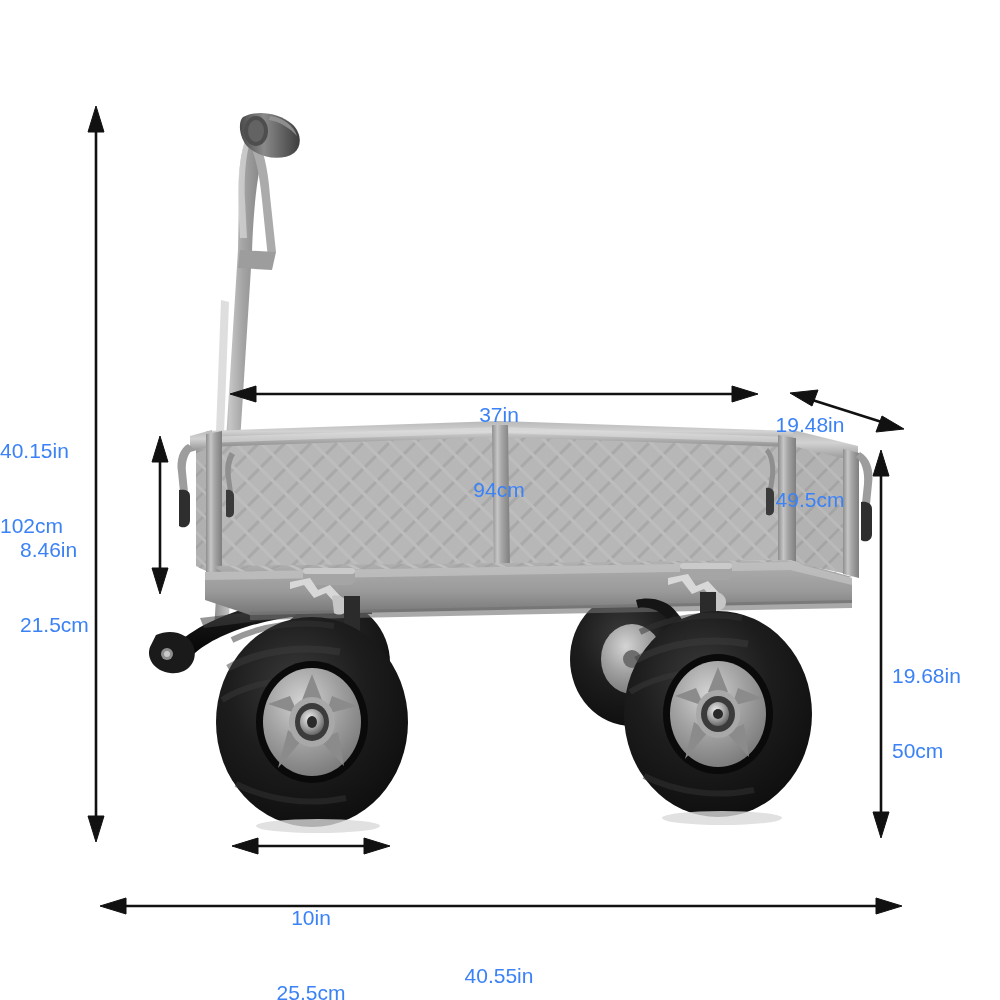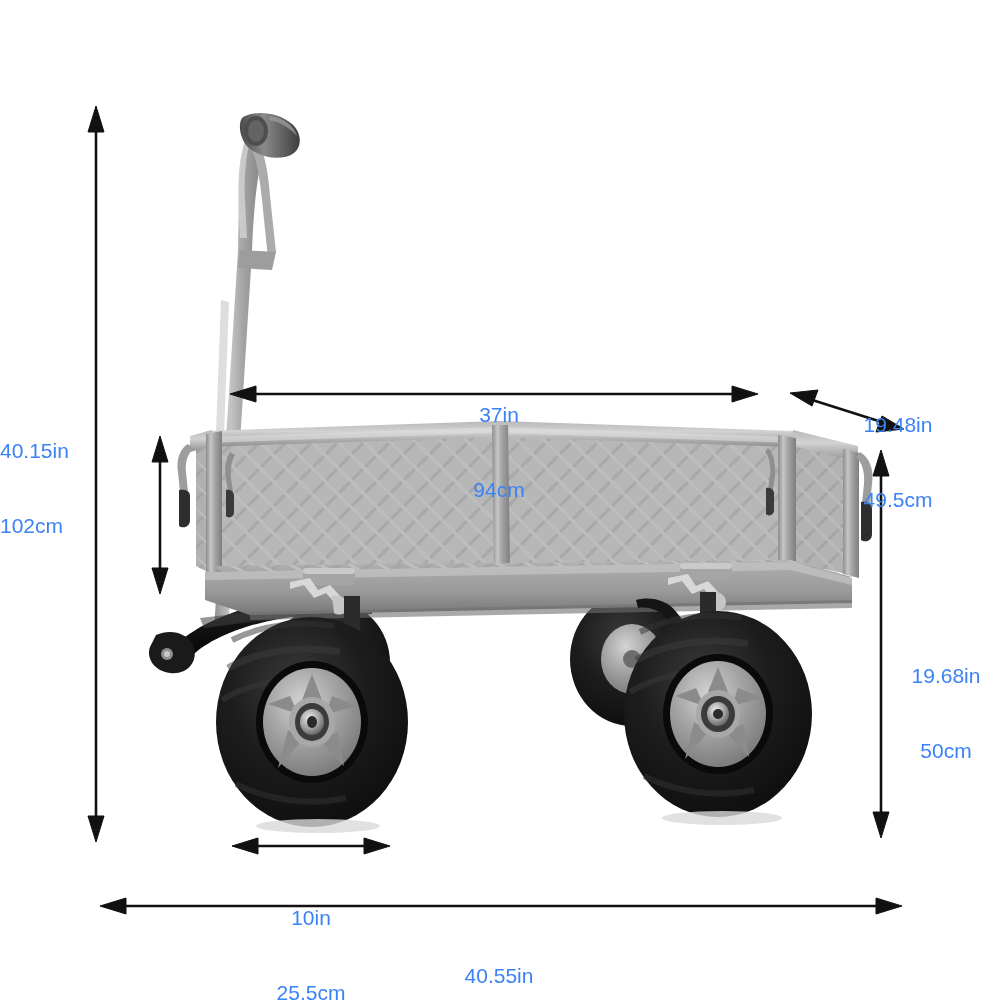"19.48in" div.dimlabel { left: 832px -> 744px }
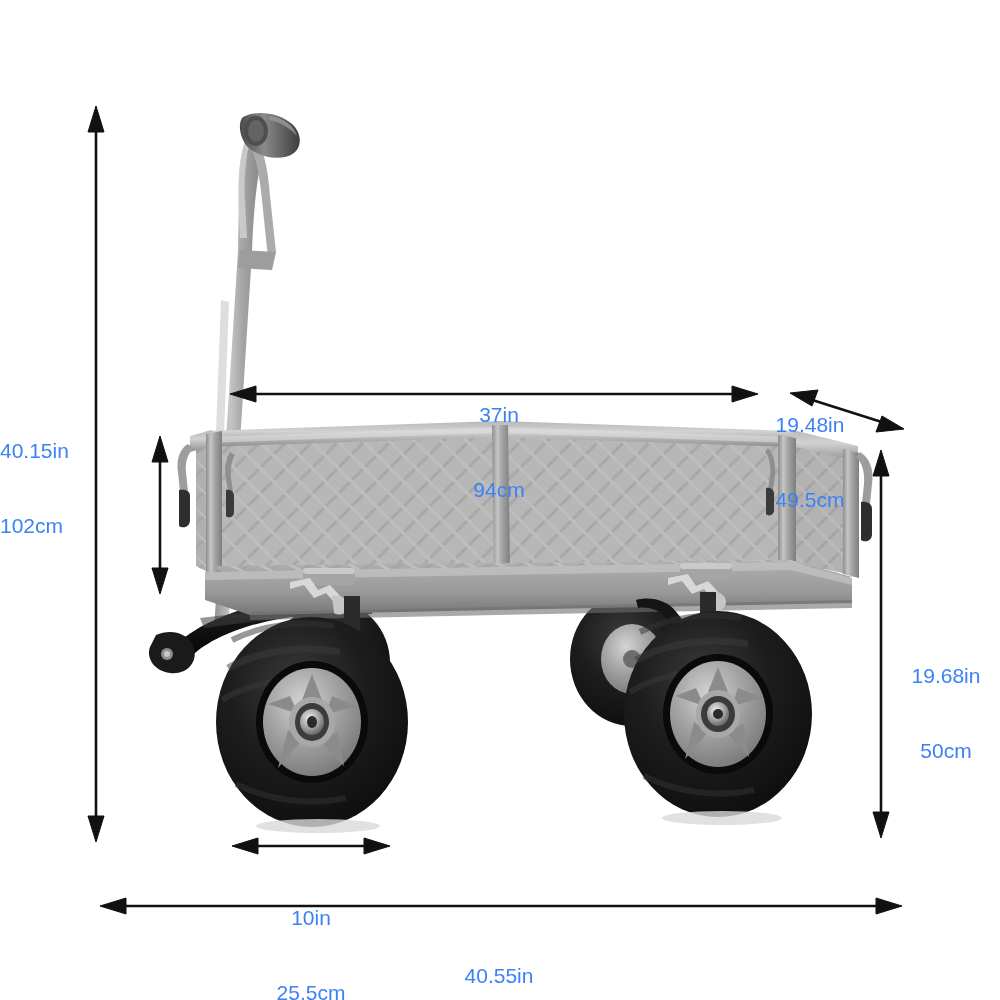"8.46in" div.dimlabel { html: none -> <div> <span>8.46in</span> <span>21.5cm</span> </div> }
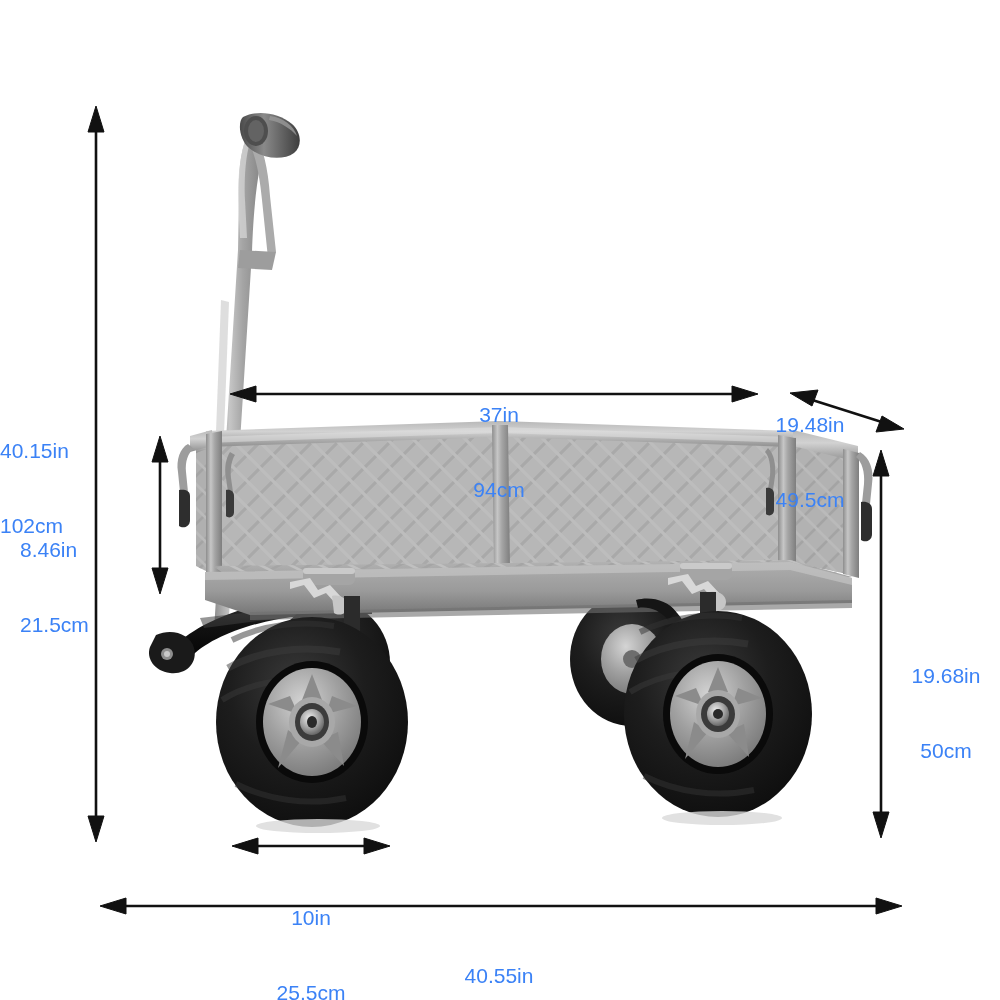"19.68in" div.dimlabel { text-align: center -> left }
